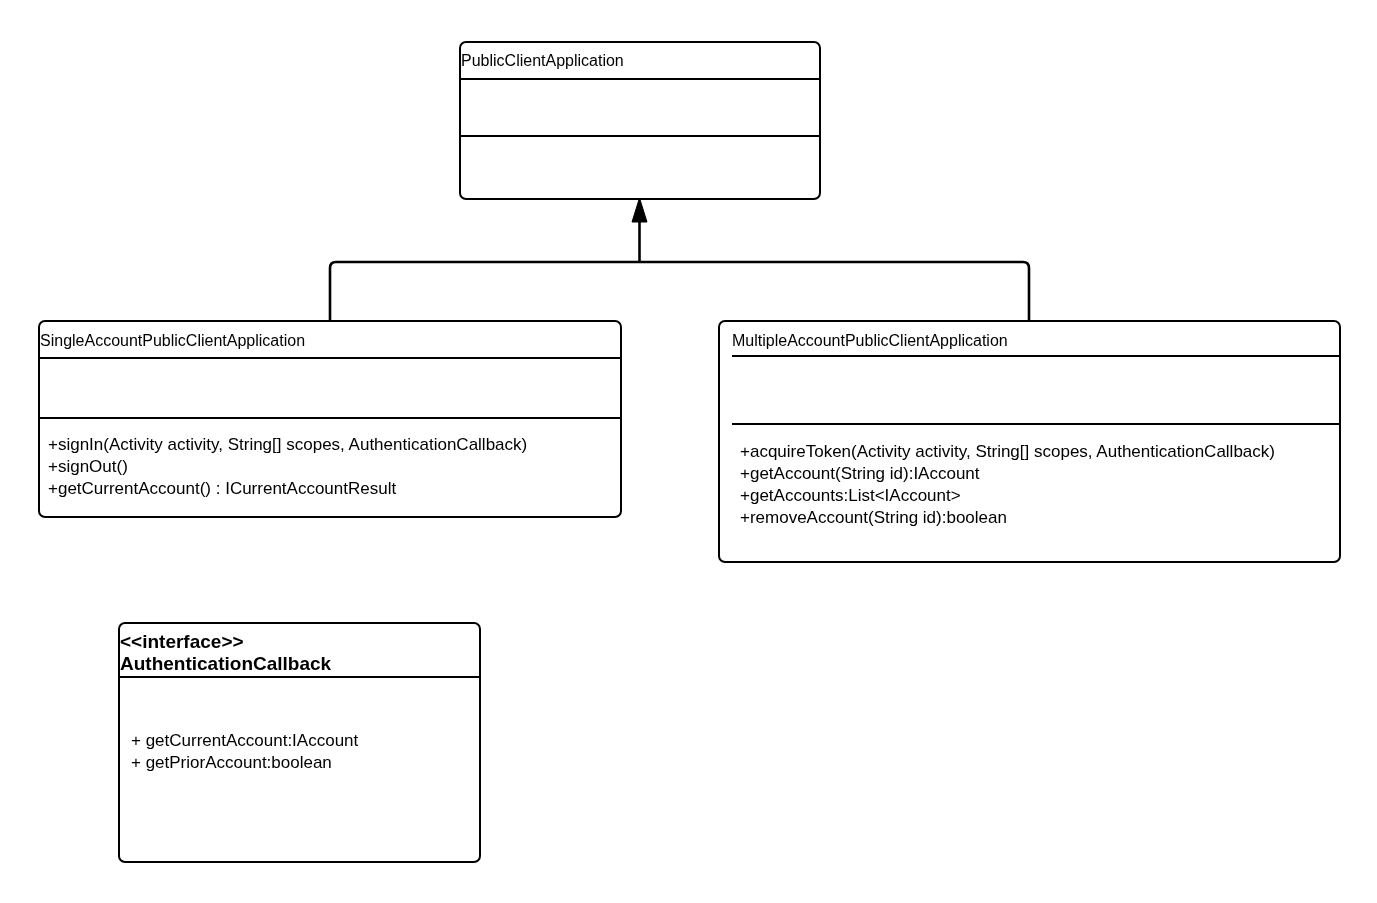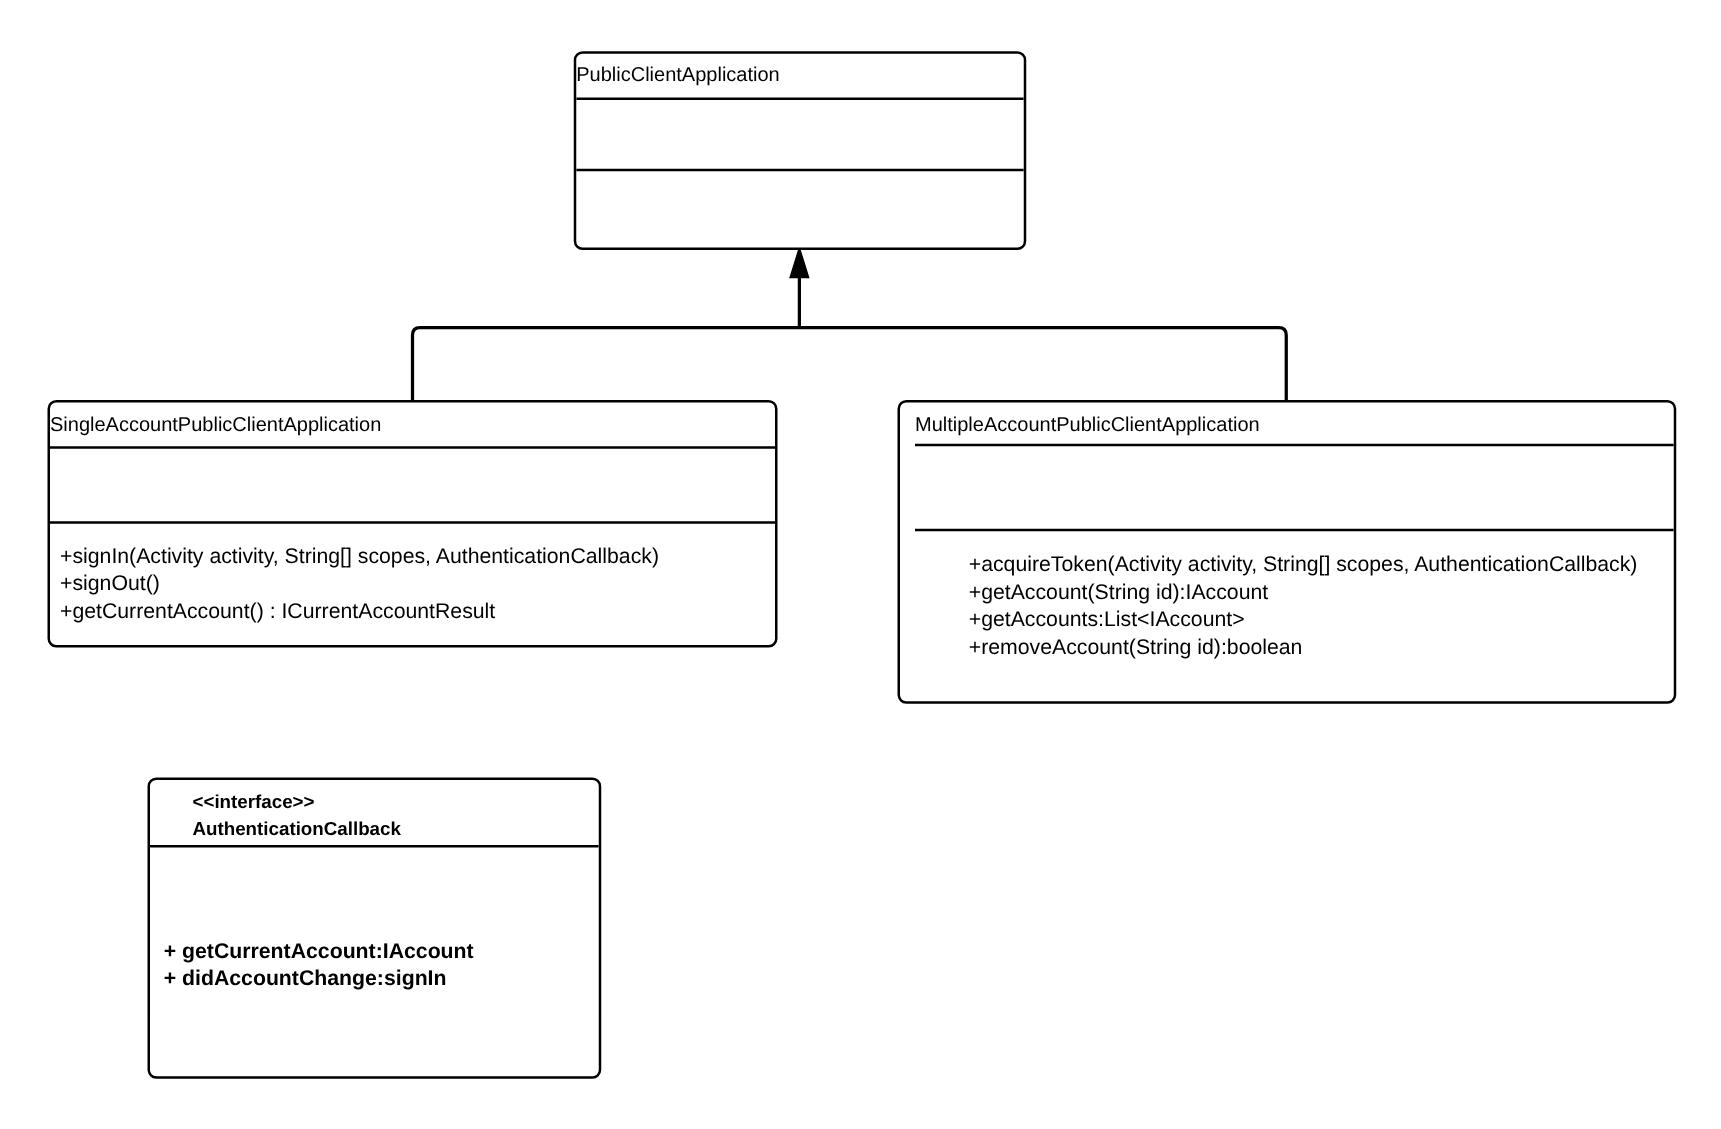"+acquireToken(Activity activity," #box-multiple .c-ops { margin-left: 35px -> none }
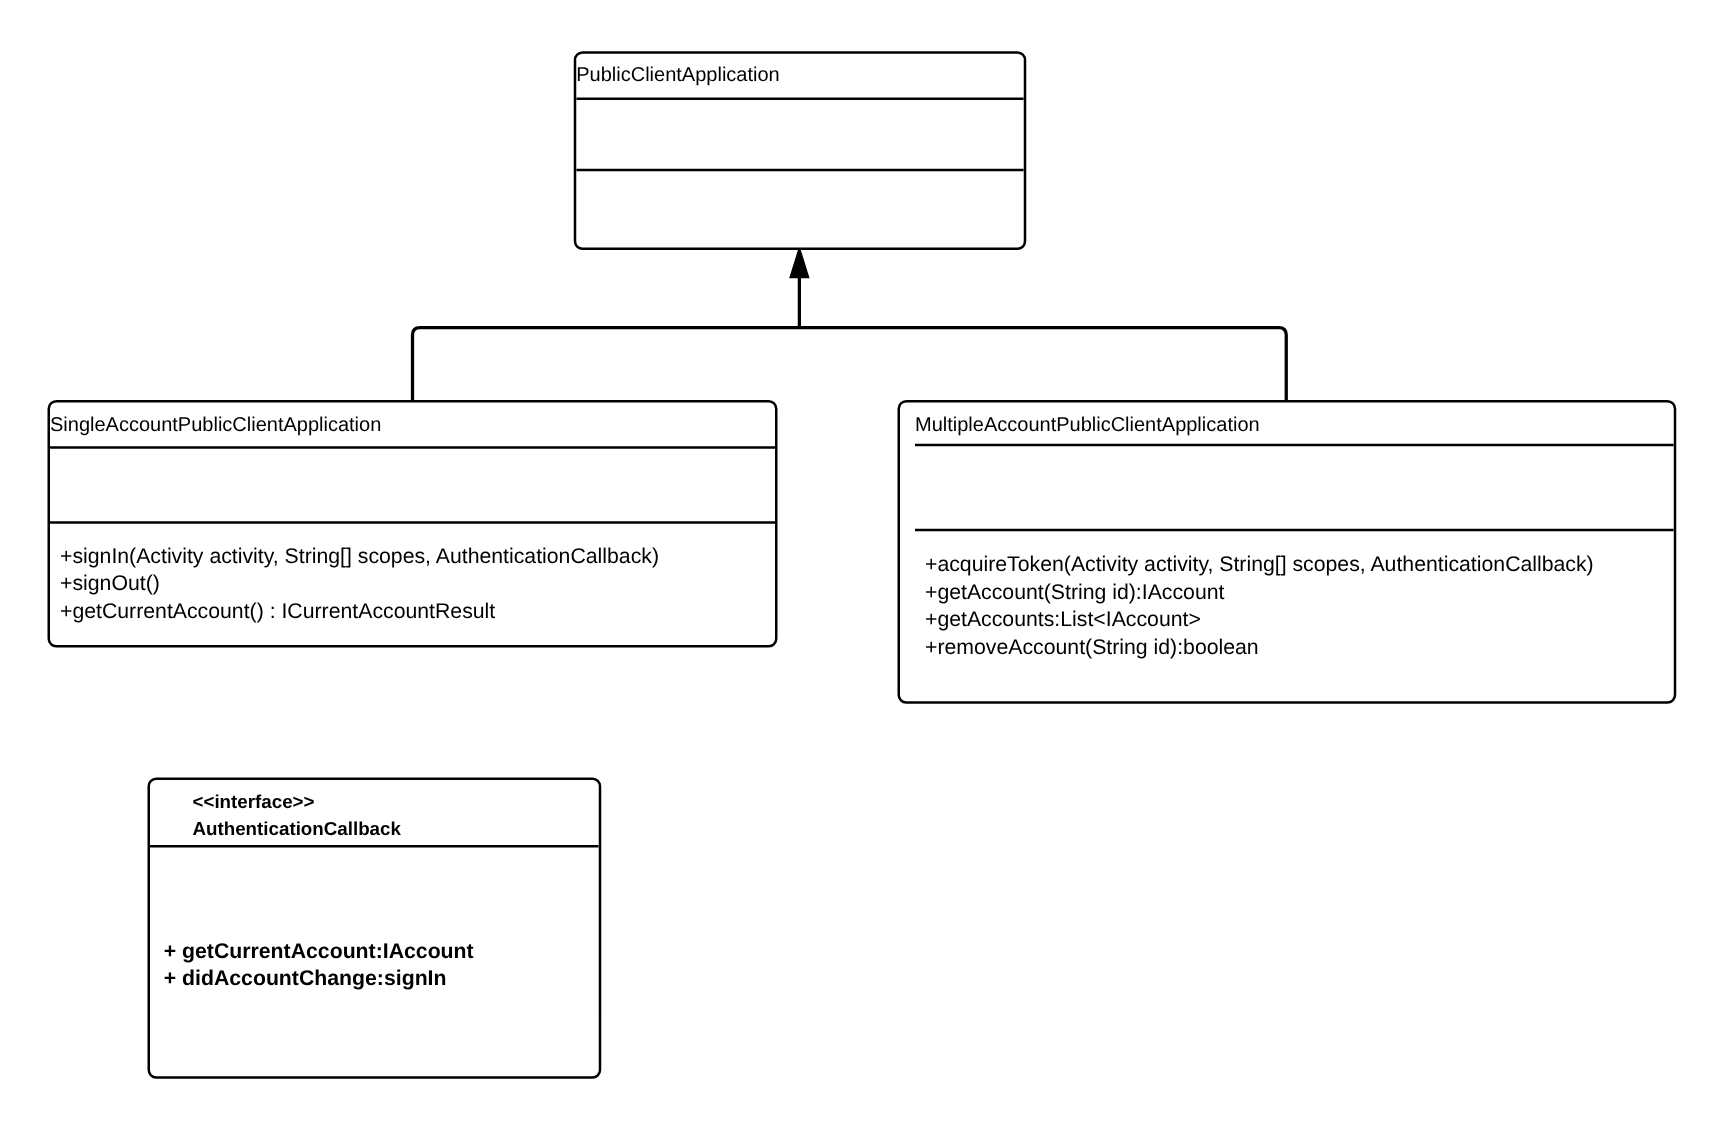"<<interface>>" .box-title.stereo { font-size: 15px -> 19px; padding-left: 34px -> none }
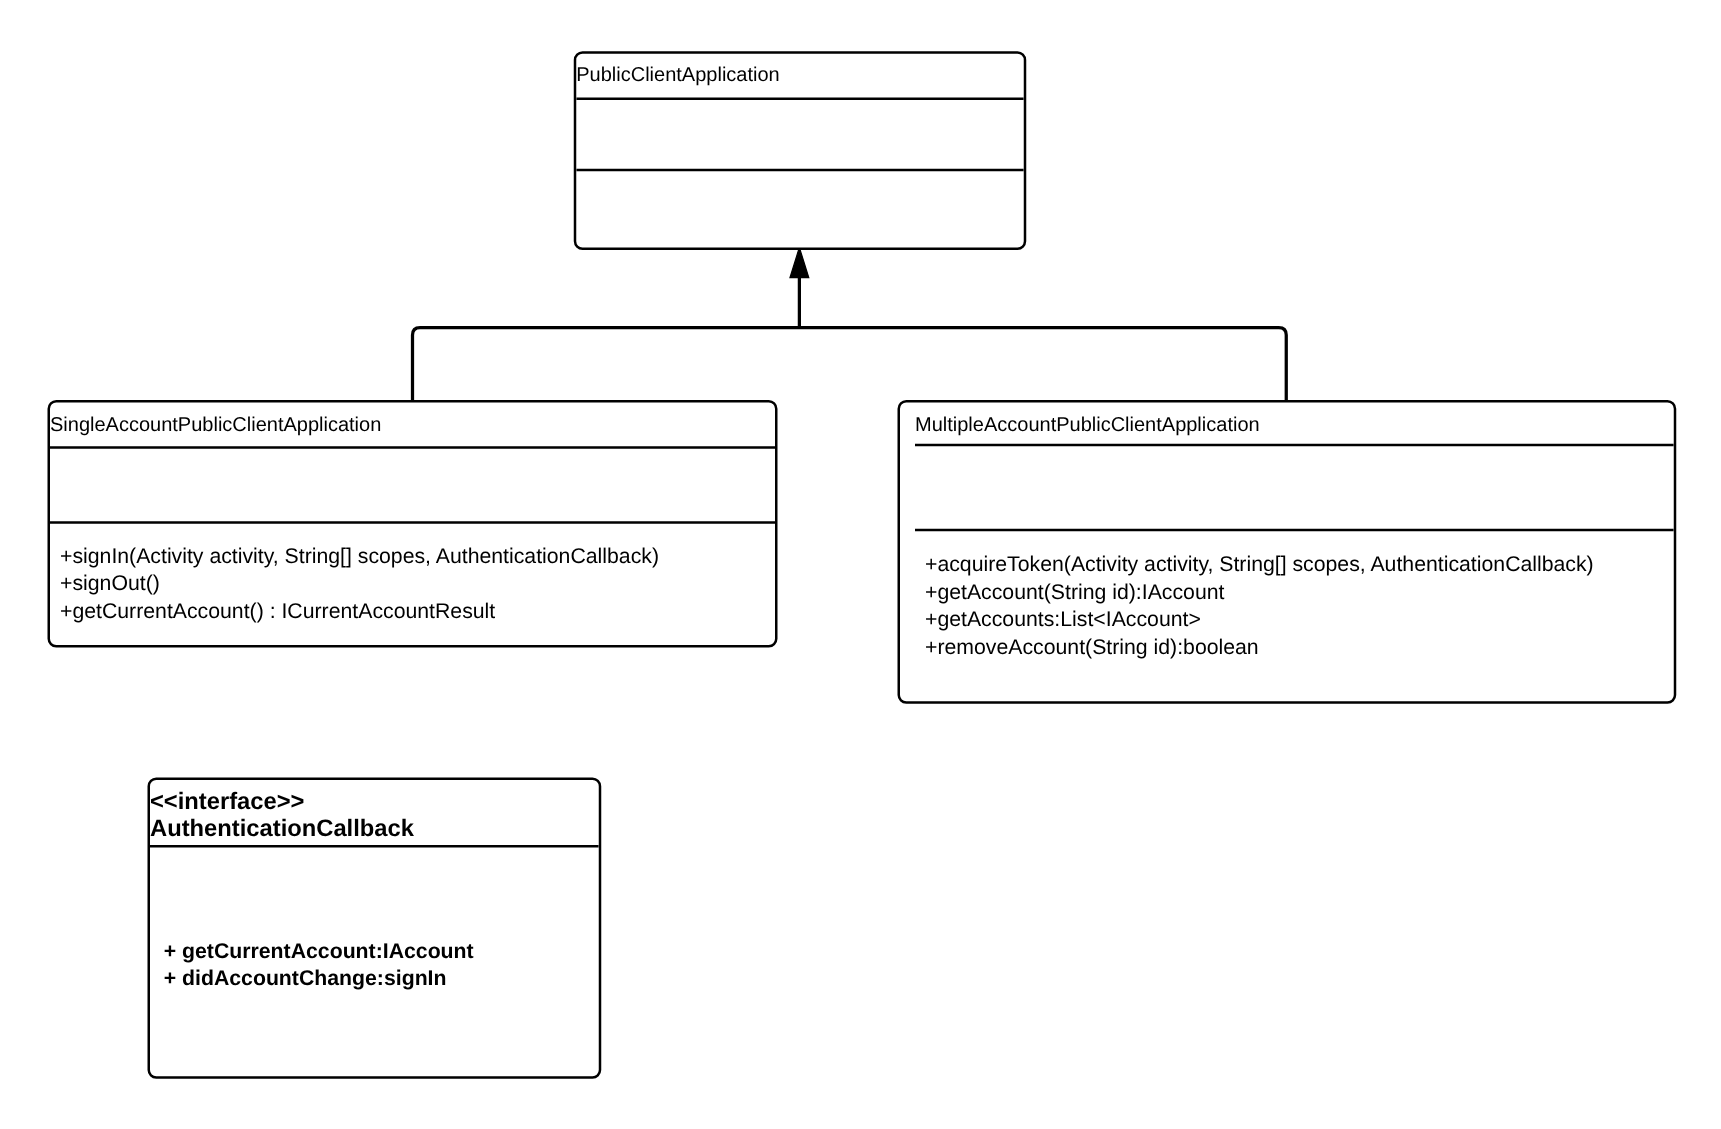"+ getCurrentAccount:IAccount" #box-interface .c-ops { font-weight: bold -> none; padding: 72px 0 0 11px -> 52px 0 0 11px }
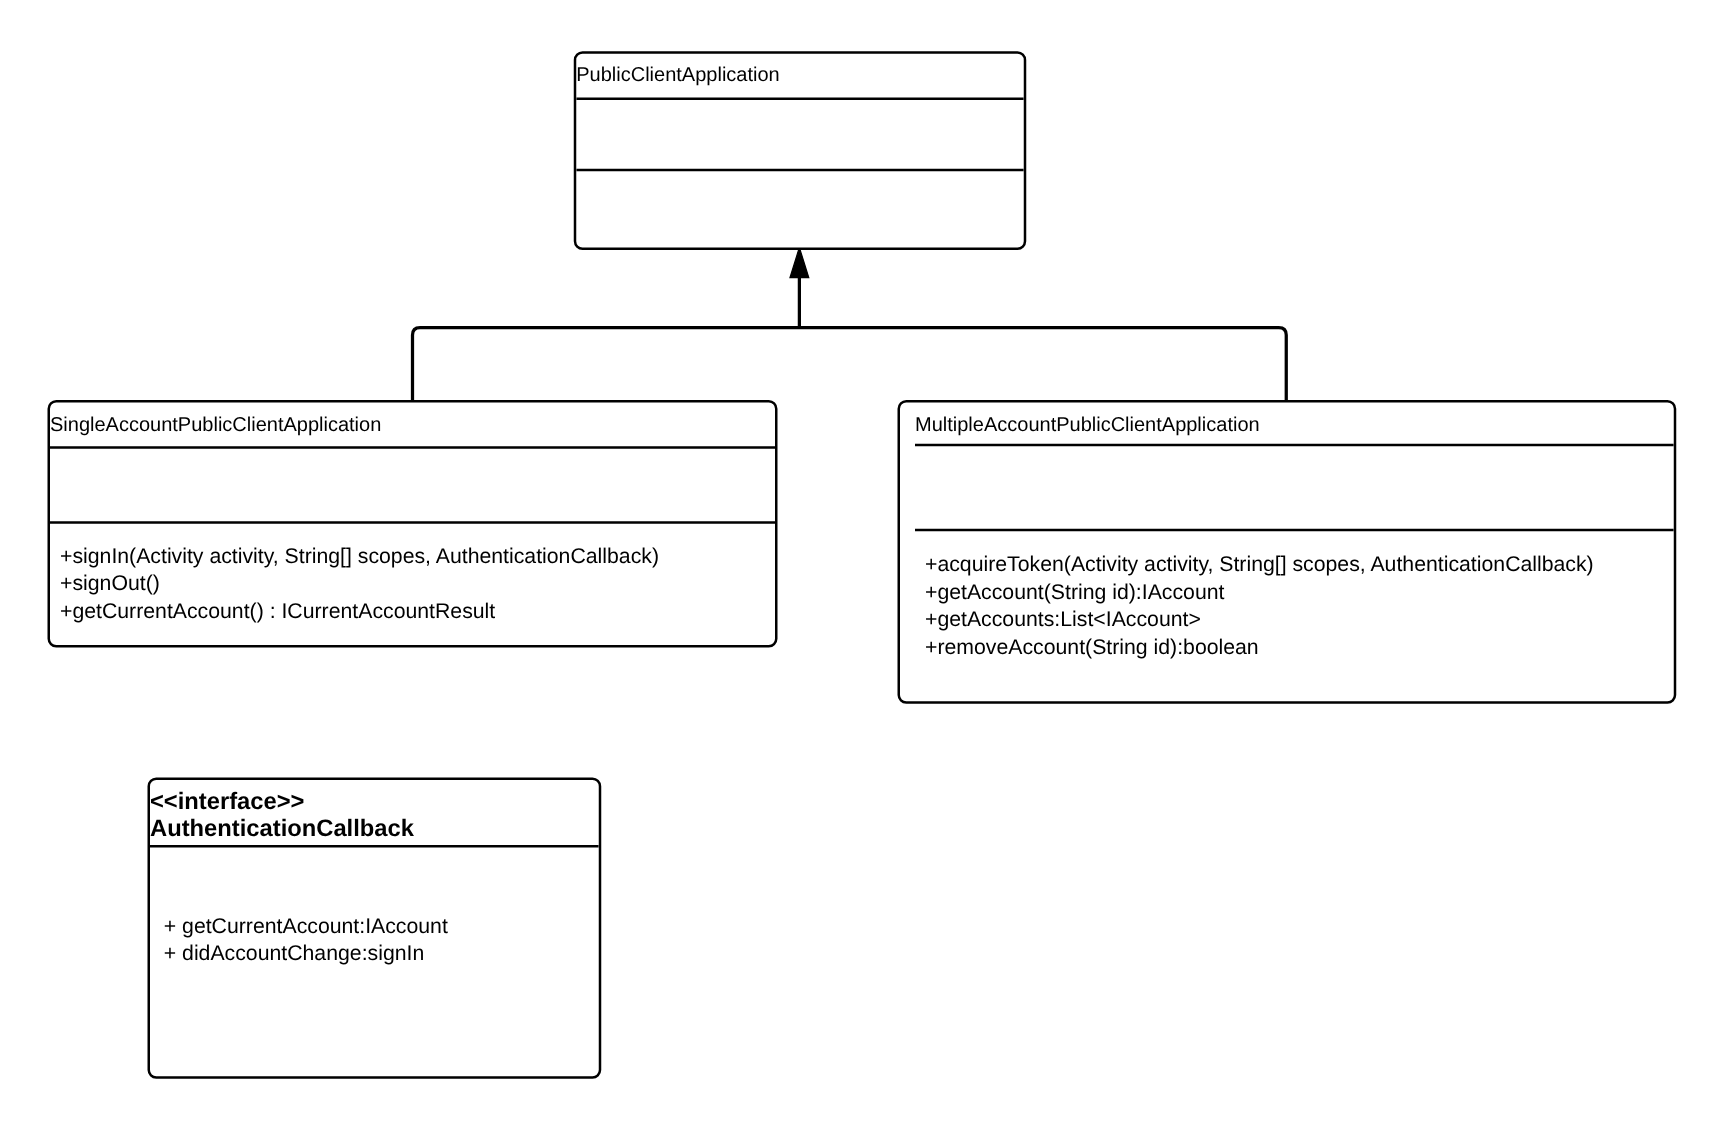"+ didAccountChange:signIn" div.member { text: didAccountChange:signIn -> getPriorAccount:boolean }
